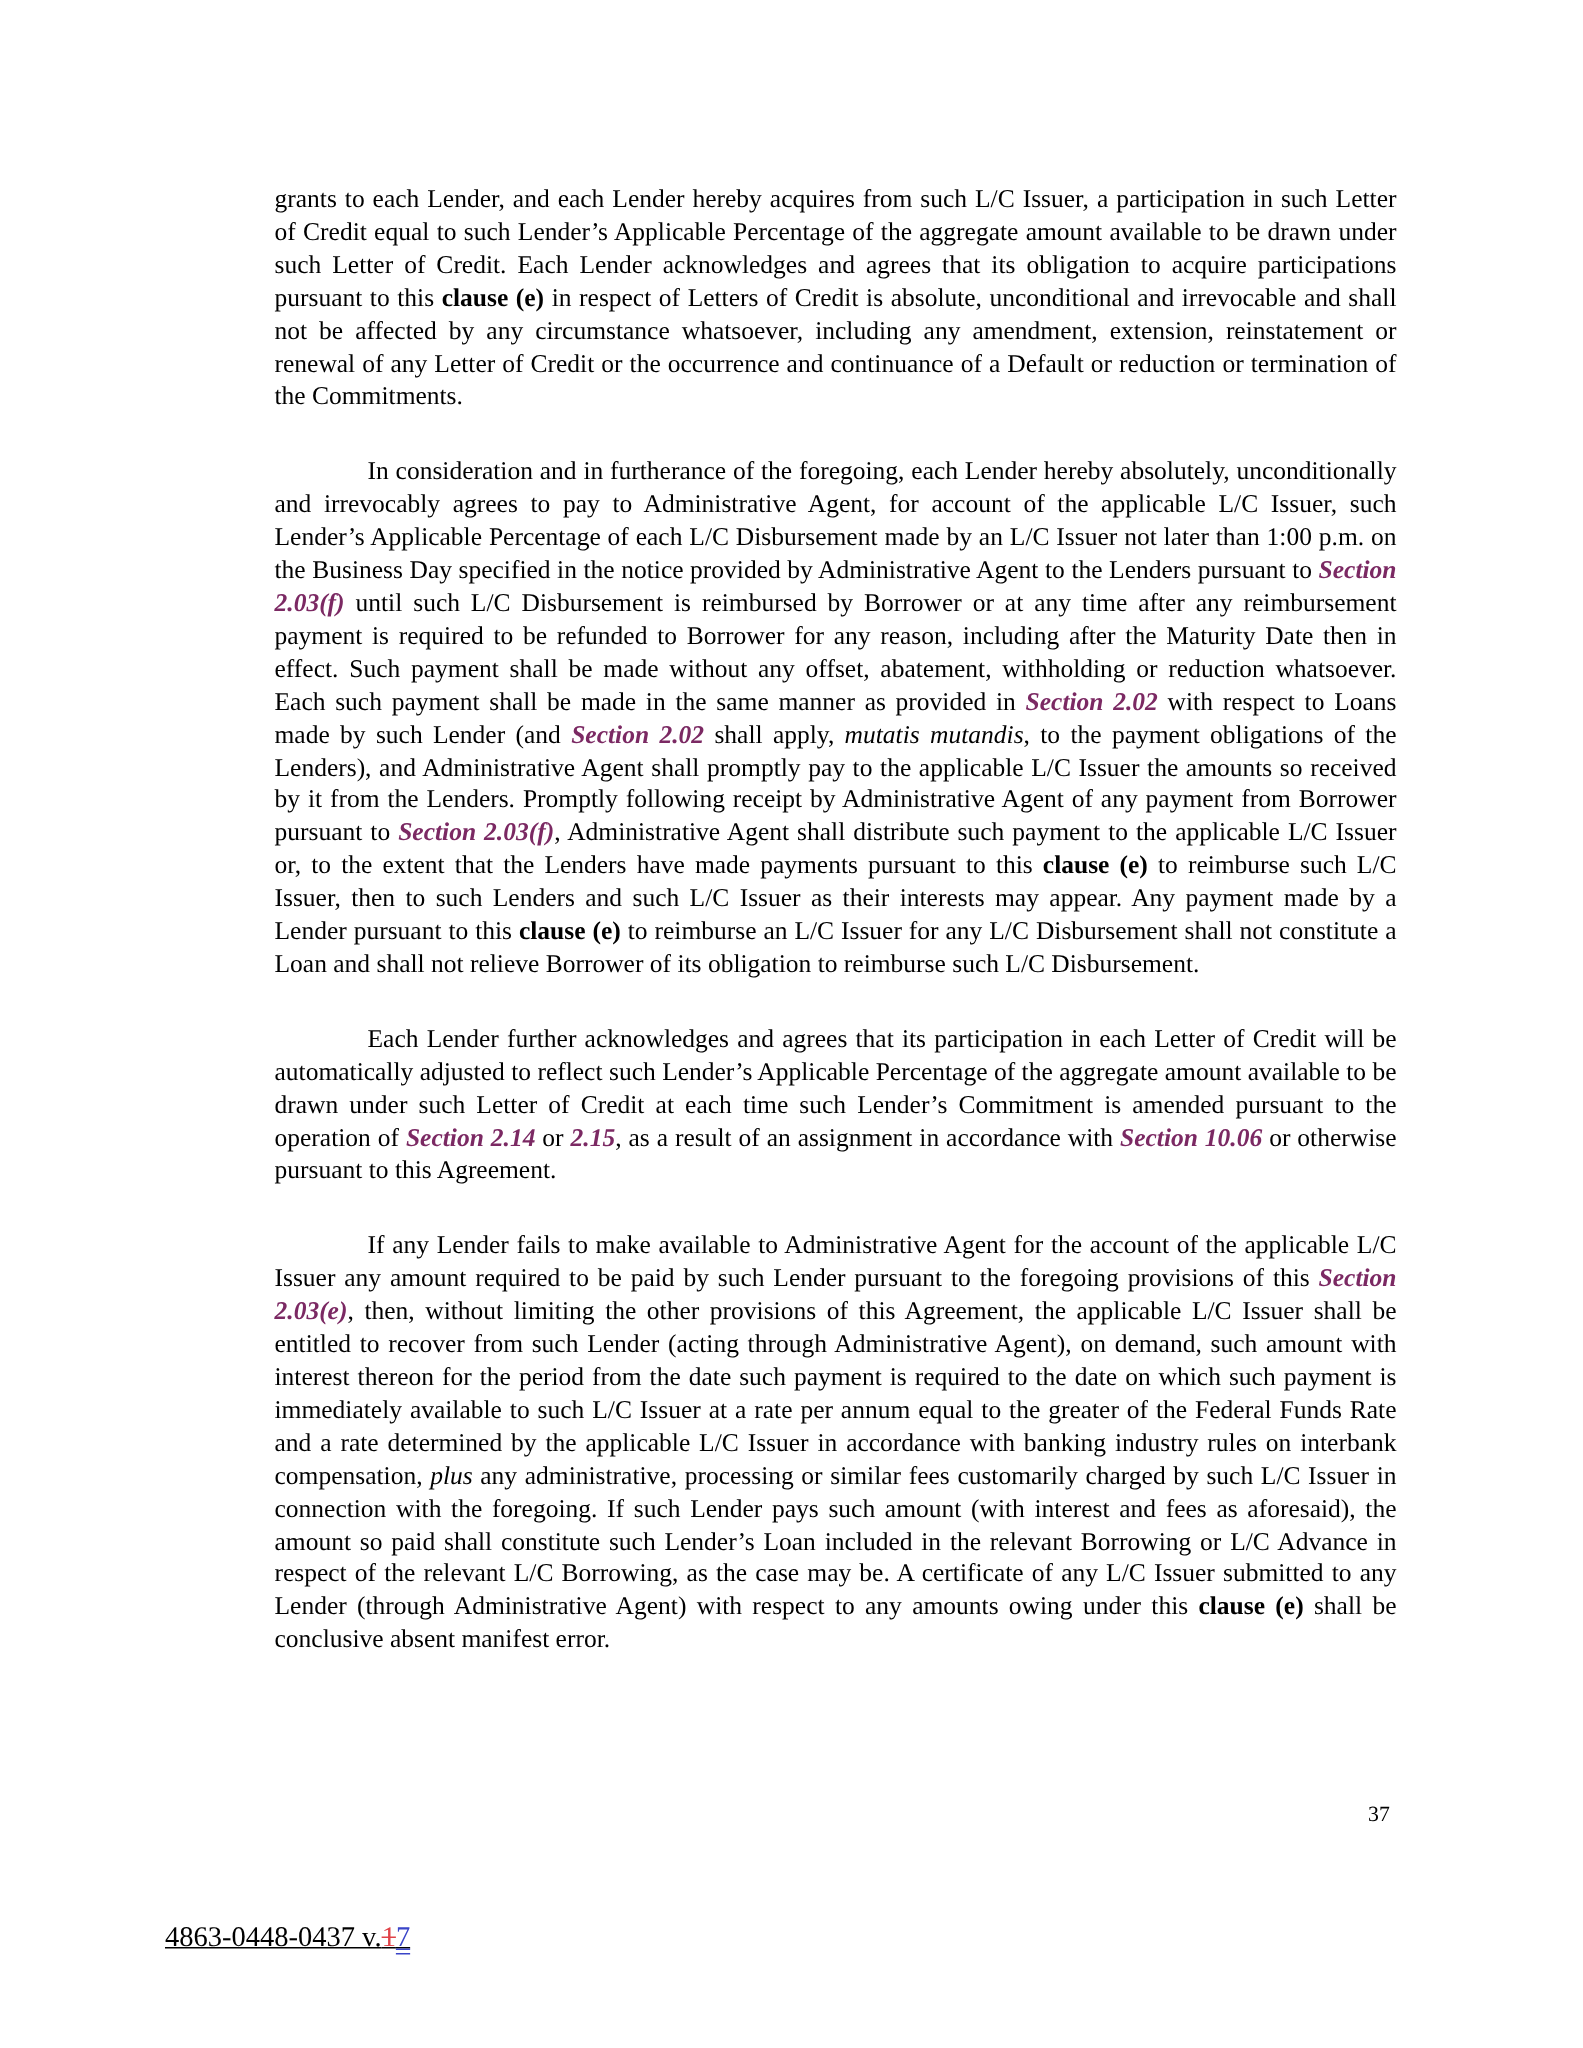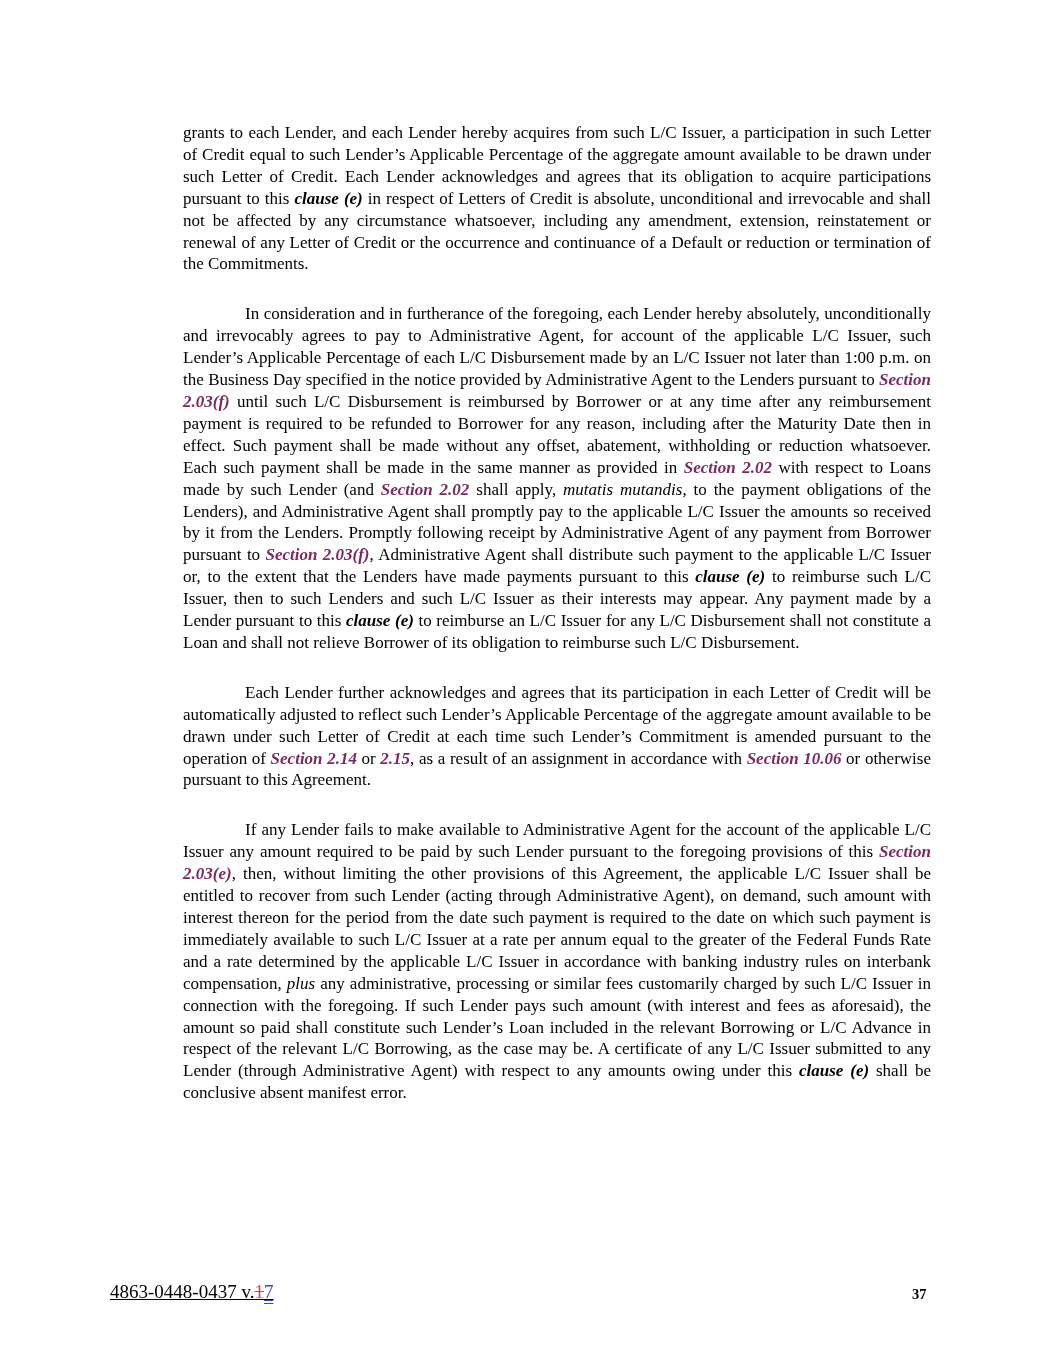"clause (e)" .run-bi { font-style: italic -> none }
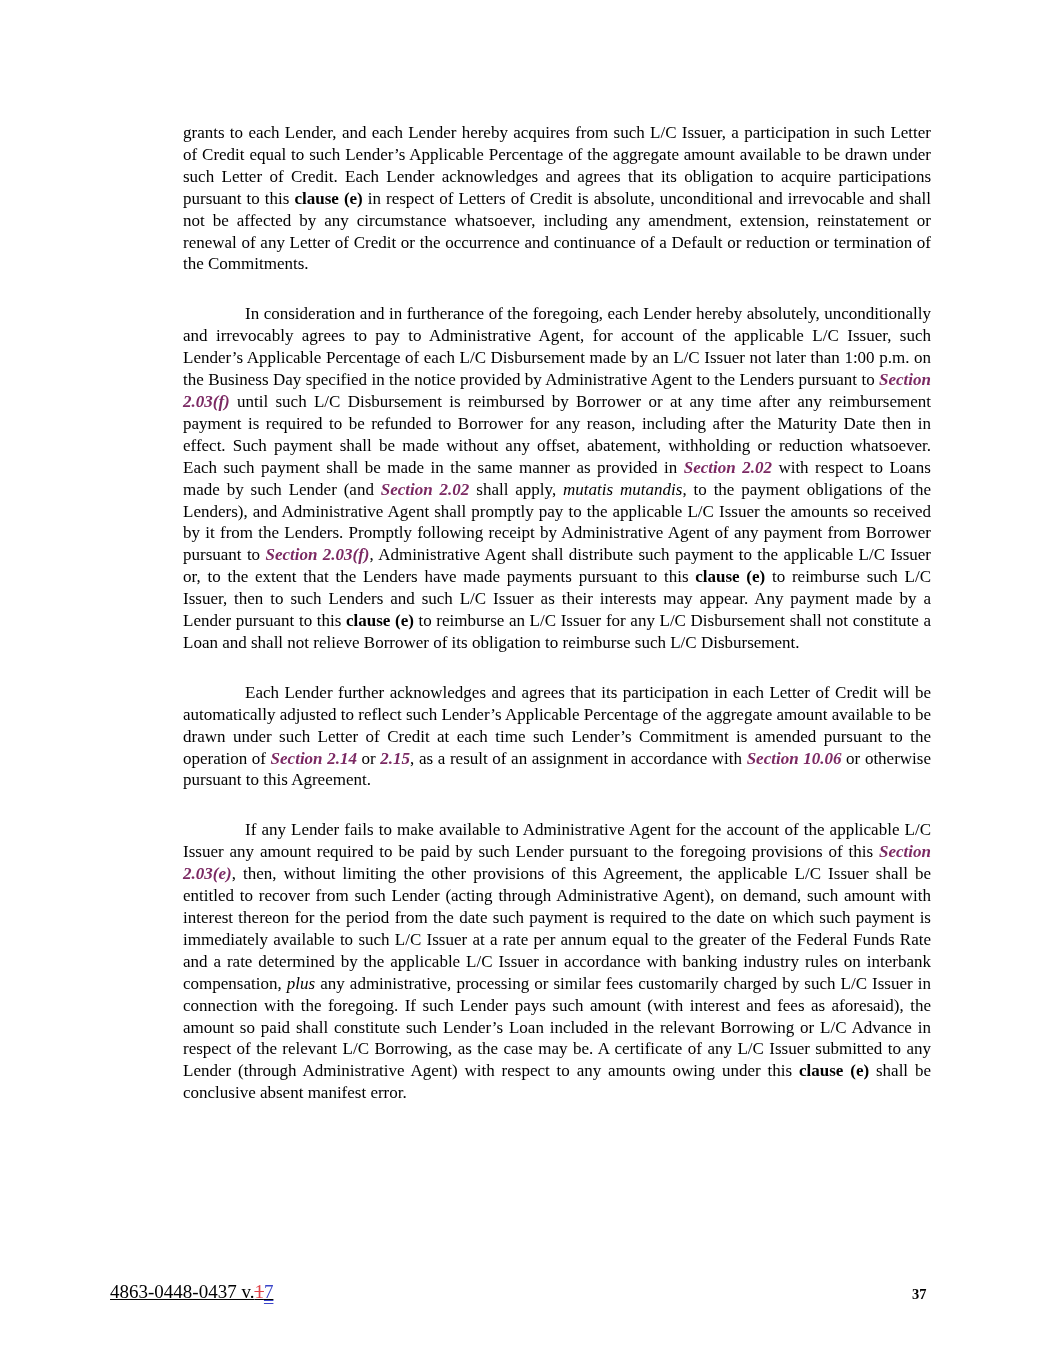"37" .page-number { font-weight: bold -> none; top: 1286px -> 1202px }
